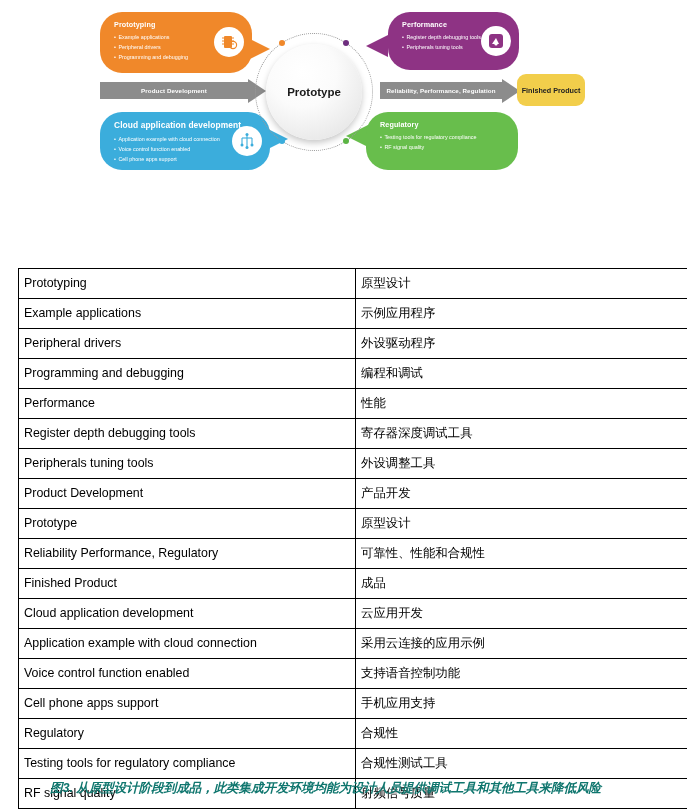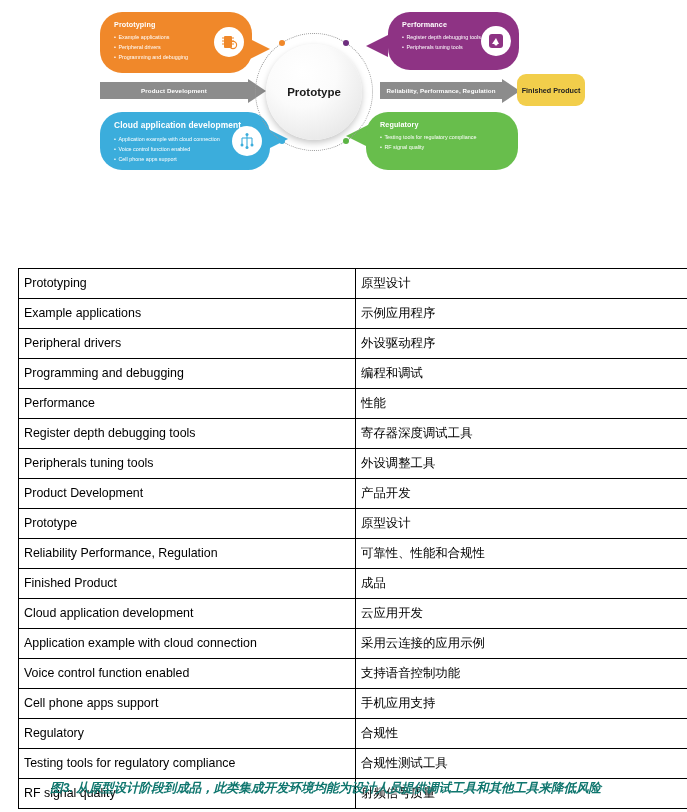"Reliability Performance, Regulation" td.col-en { text: Regulation -> Regulatory }
